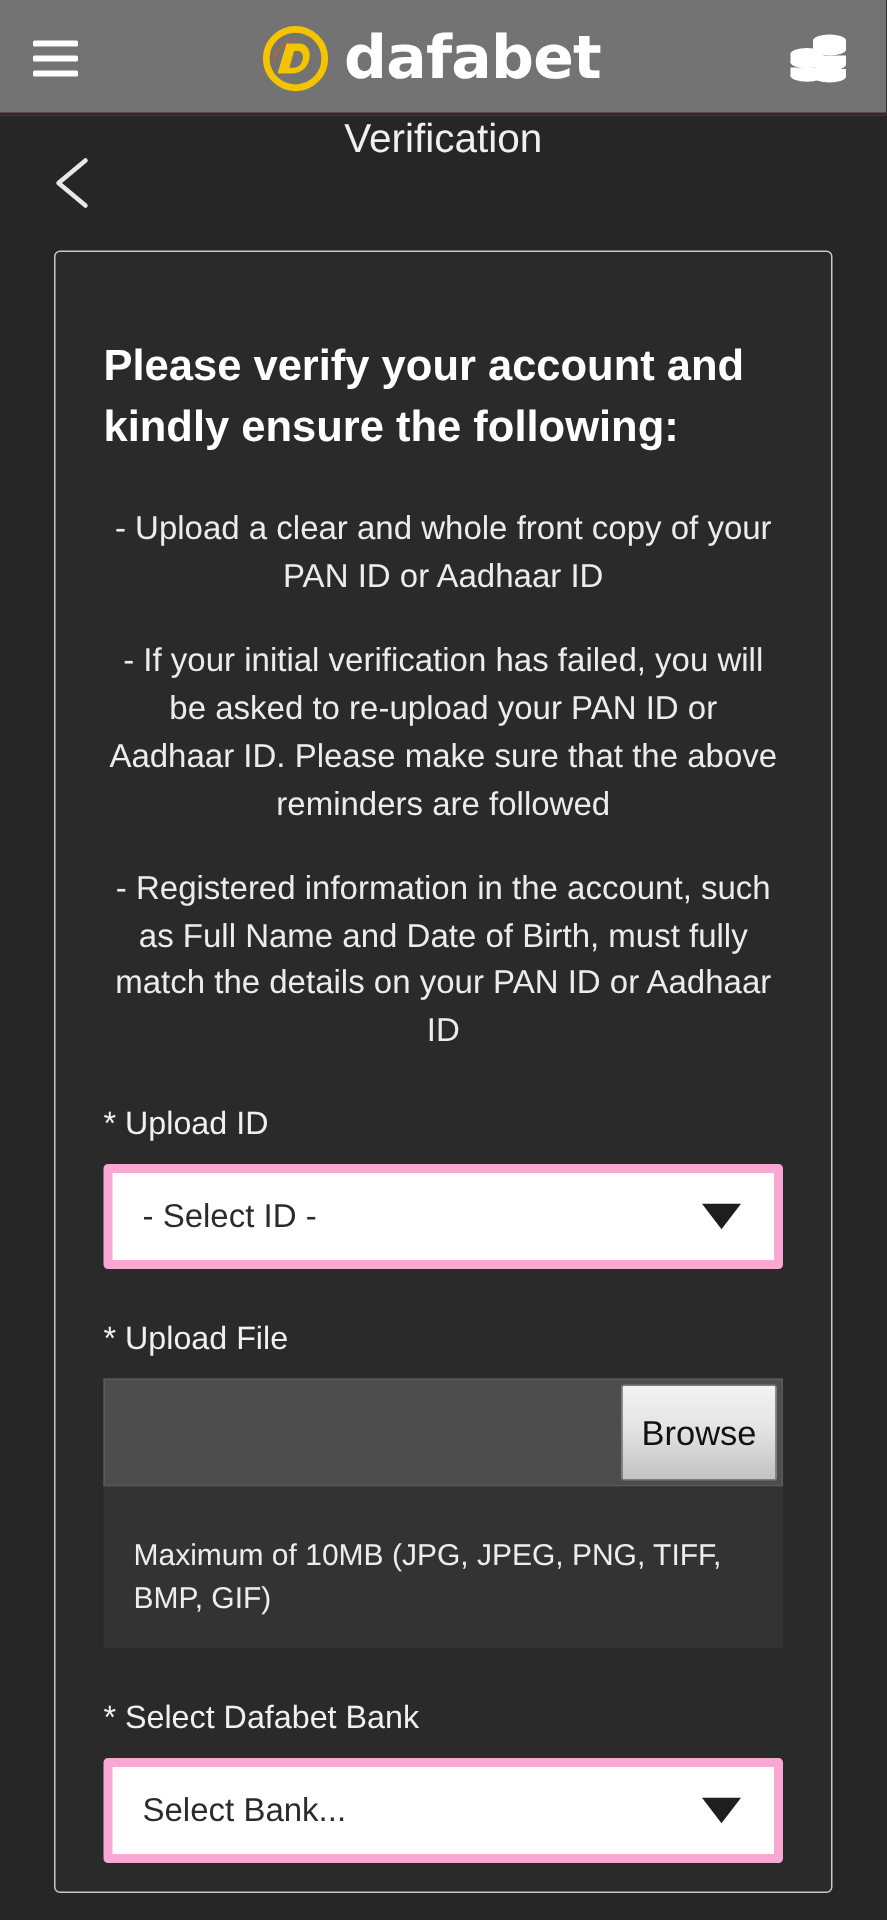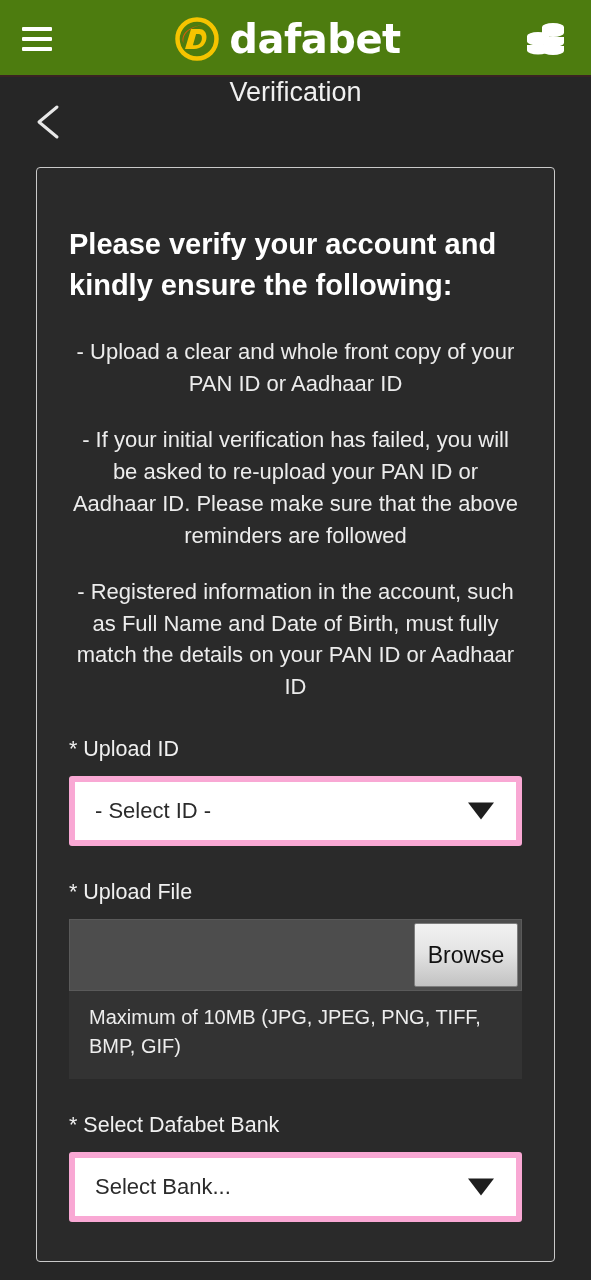"dafabet" .topbar { background: #4d7c0f -> #737373 }
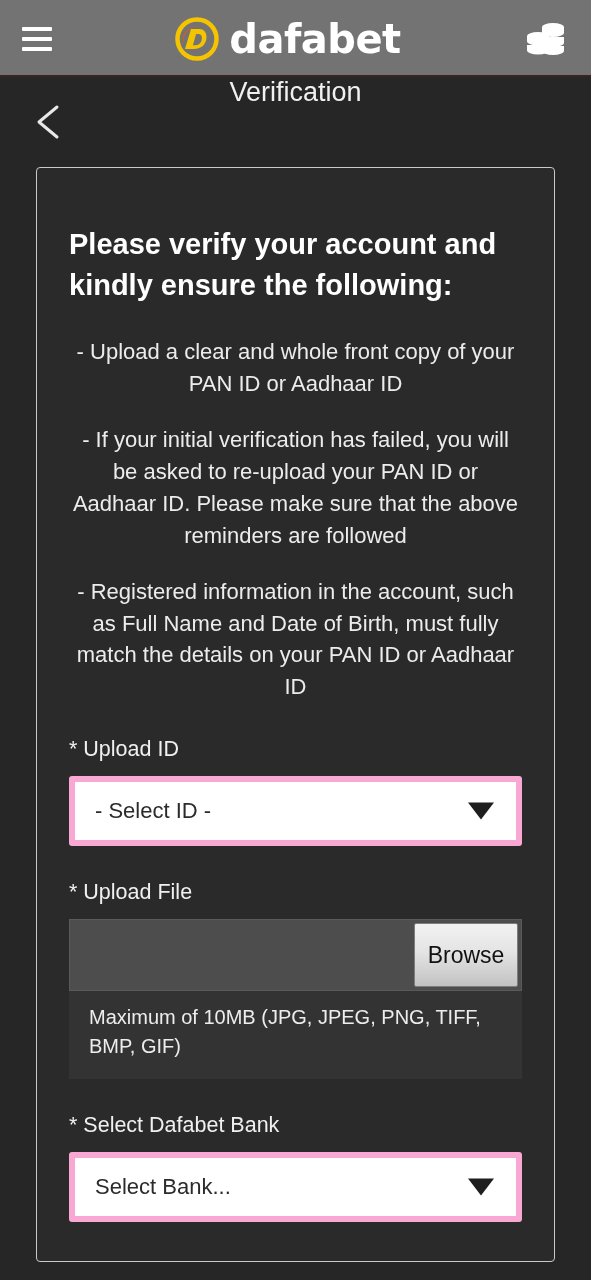"Maximum of 10MB (JPG, JPEG," .hint { padding: 12px 20px 18px 20px -> 32px 20px 18px 20px }
